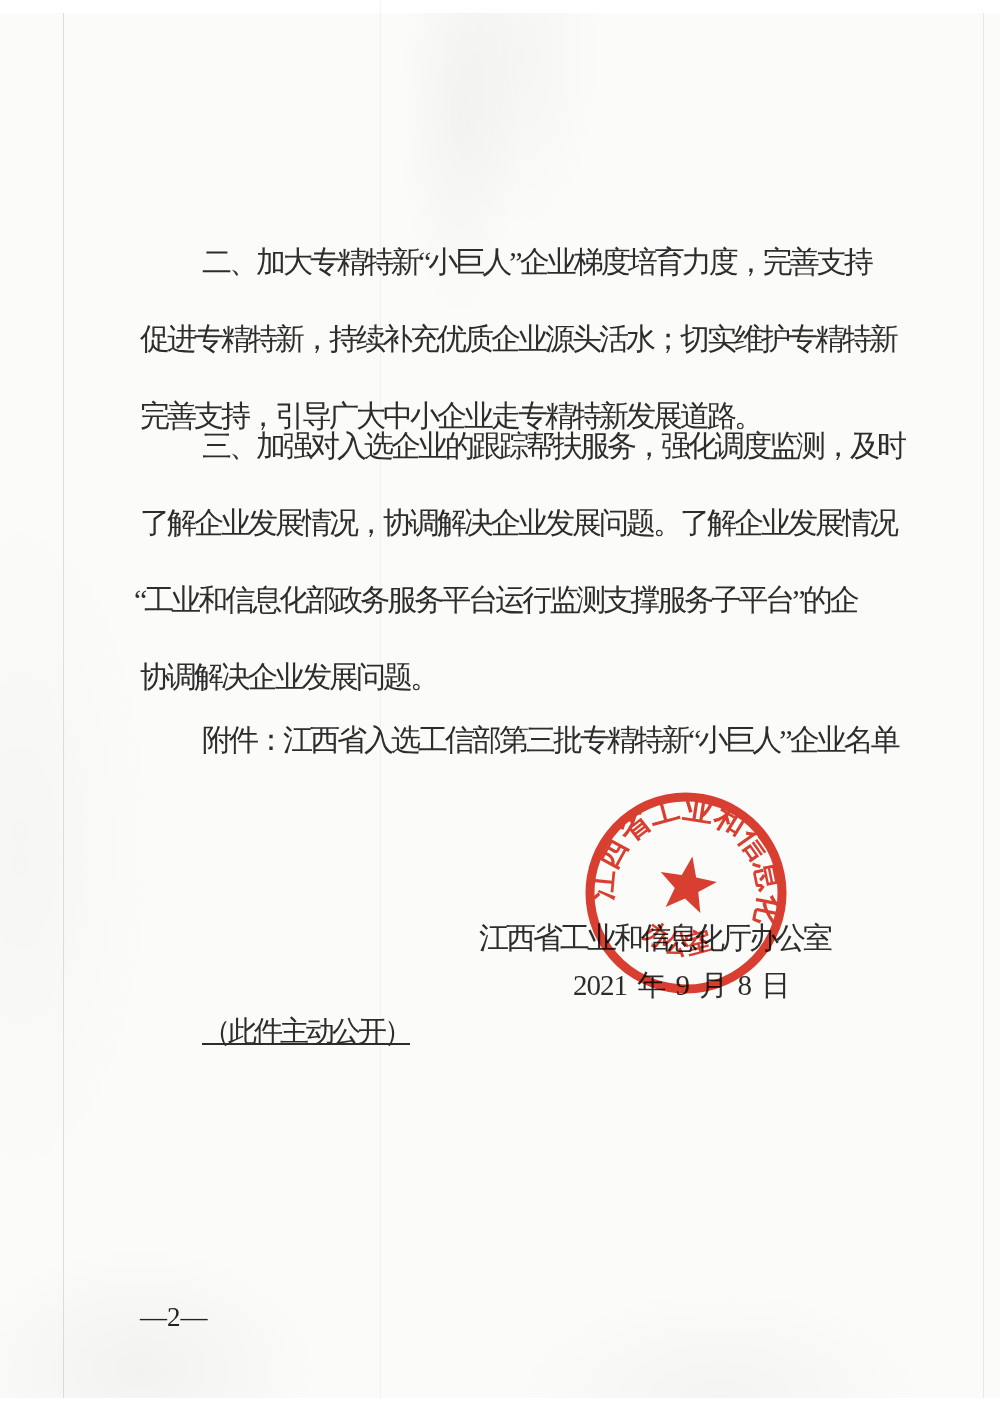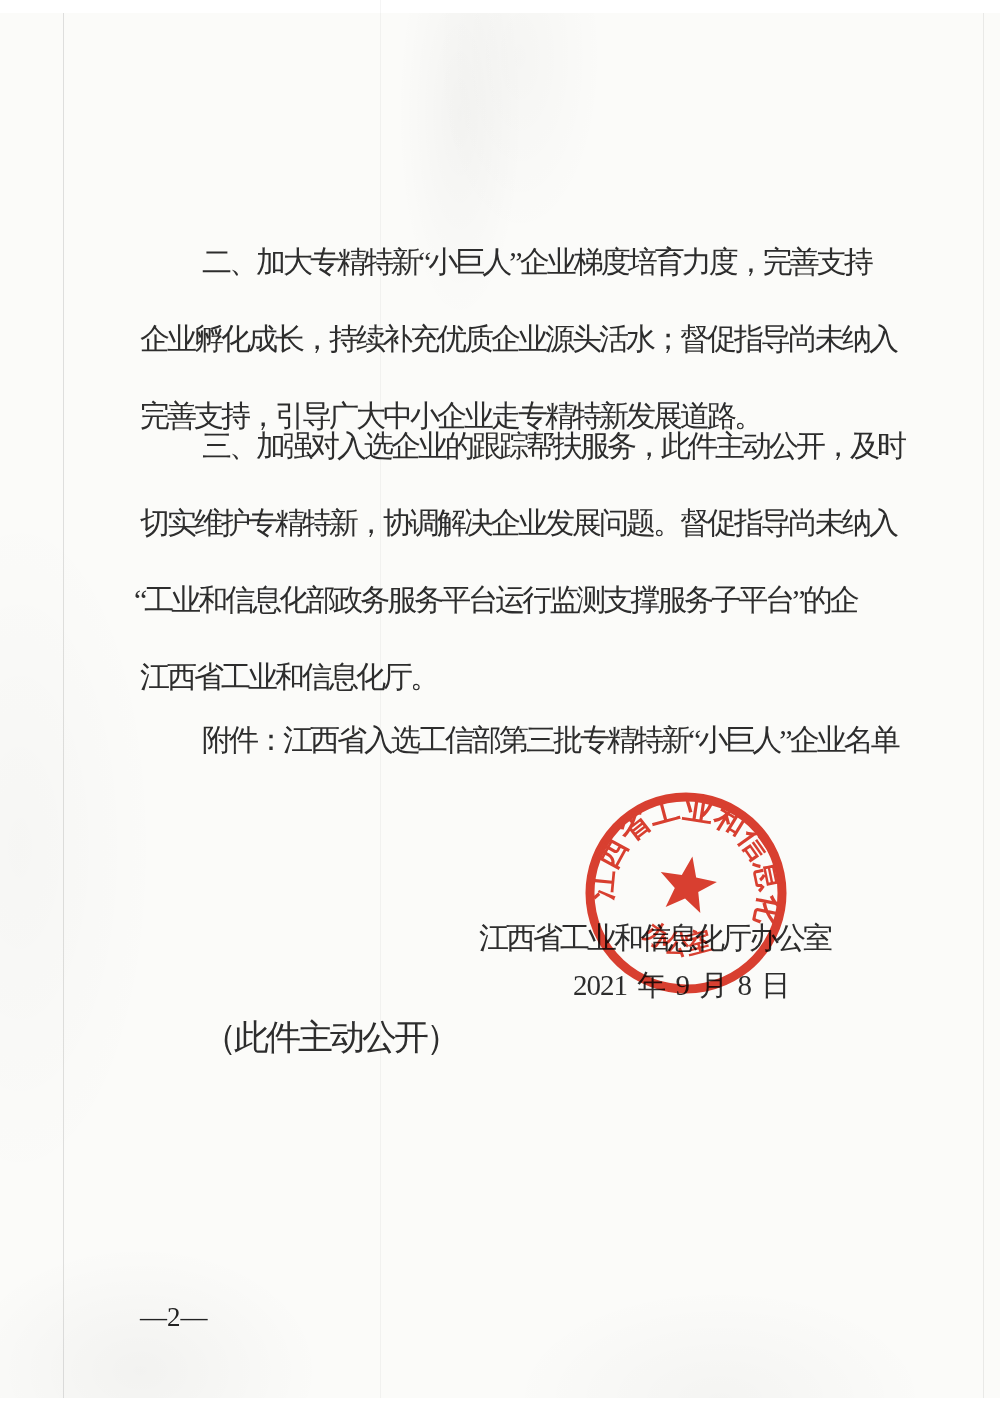"企业孵化成长，持续补充优质企业源头活水；督促指导尚未纳入" p.line { text: 企业孵化成长，持续补充优质企业源头活水；督促指导尚未纳入 -> 促进专精特新，持续补充优质企业源头活水；切实维护专精特新 }
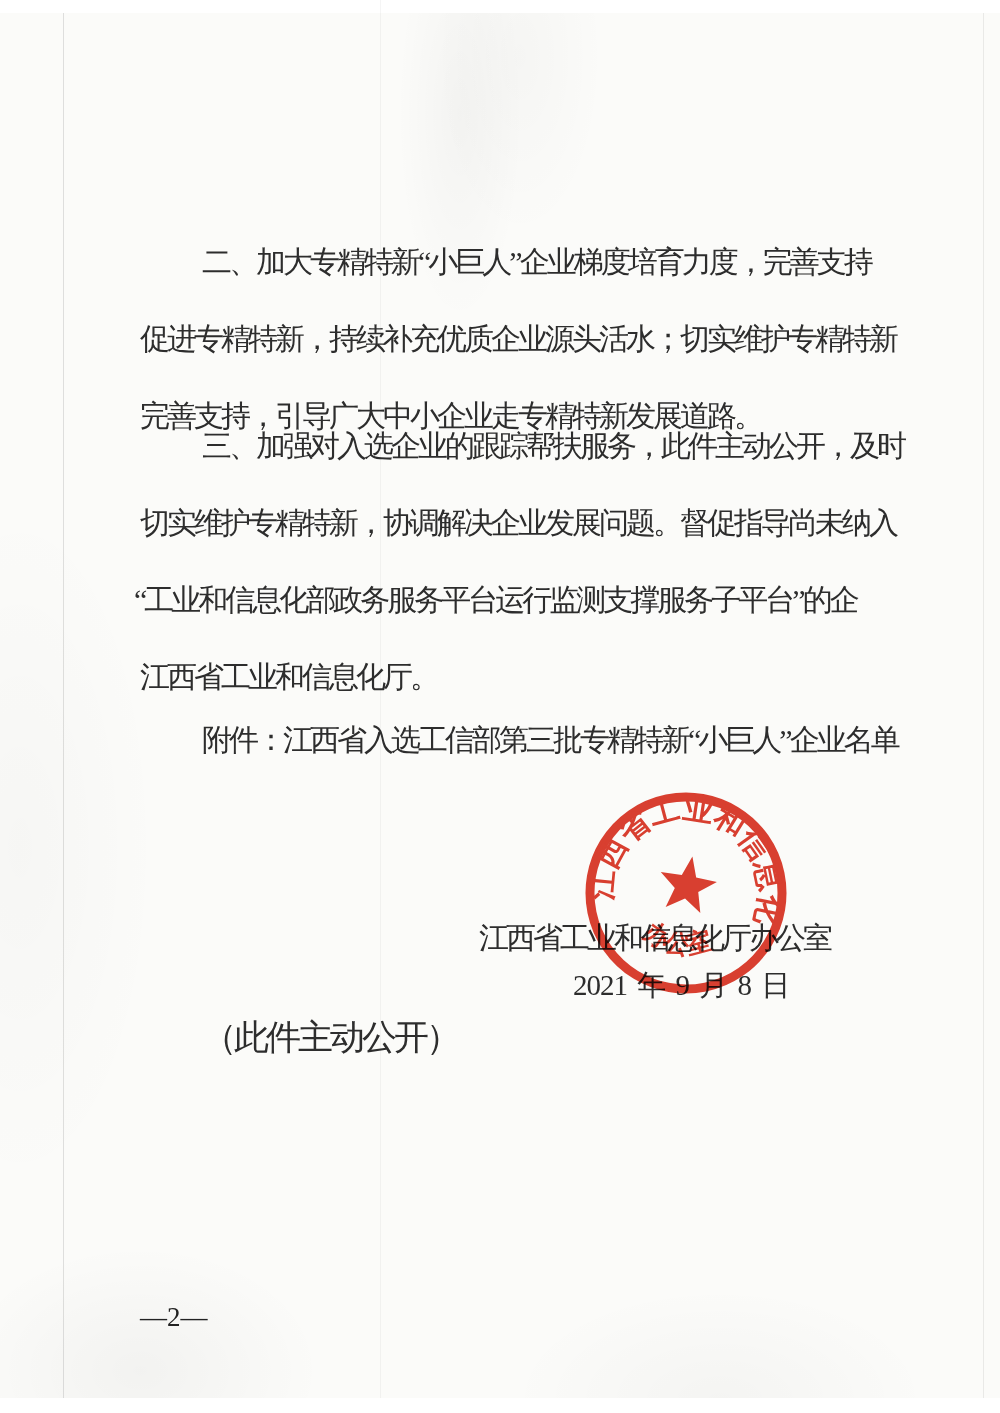"三、加强对入选企业的跟踪帮扶服务，此件主动公开，及时" p.line { text: 此件主动公开 -> 强化调度监测 }
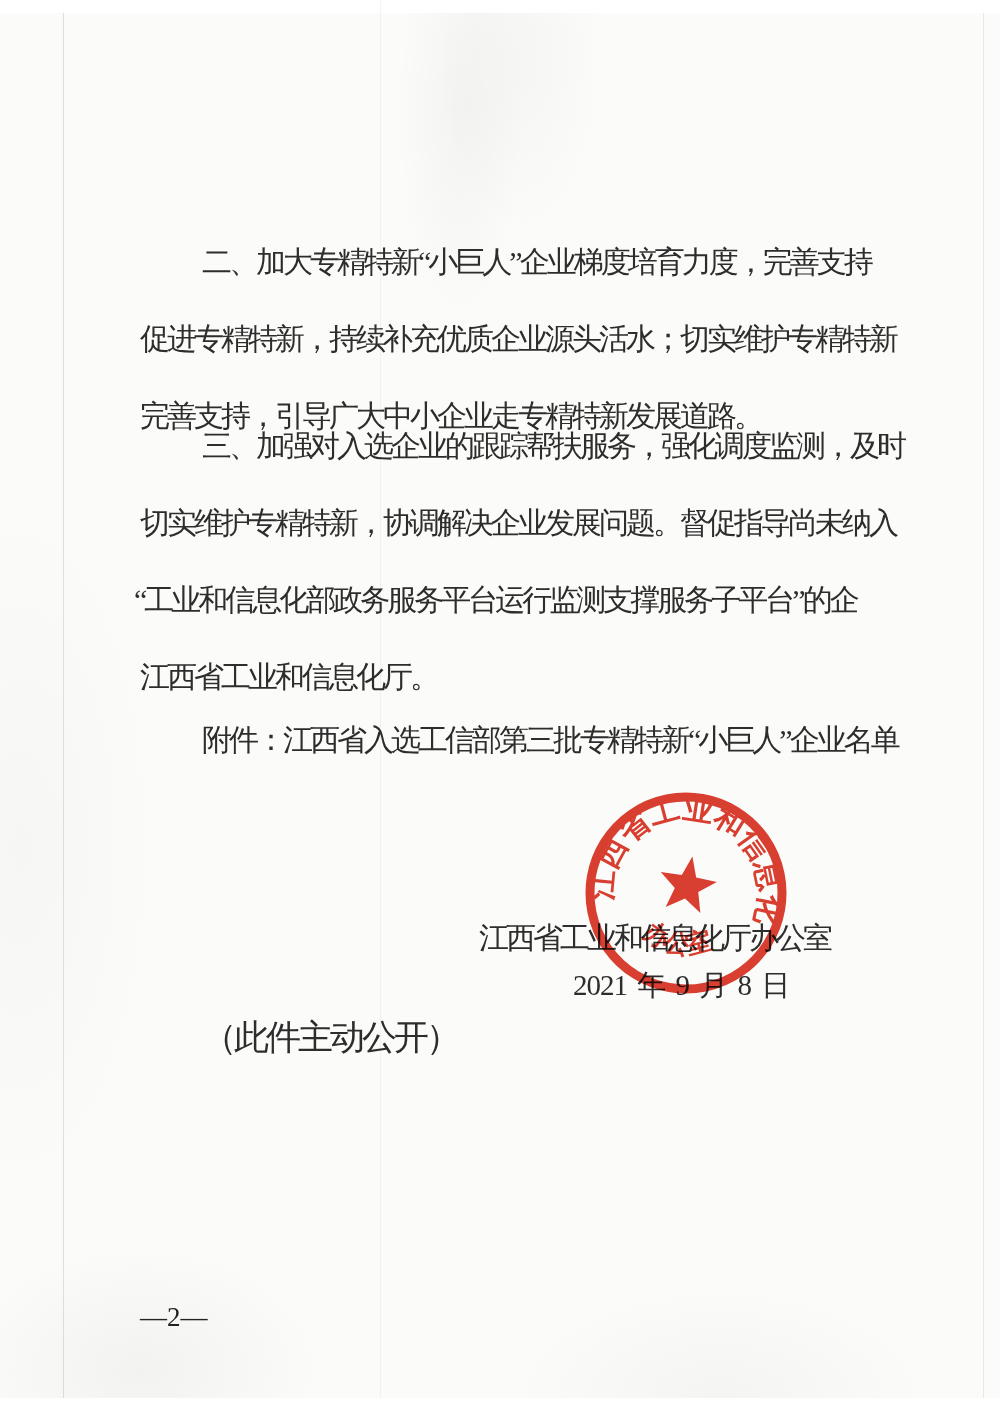"切实维护专精特新，协调解决企业发展问题。督促指导尚未纳入" p.line { text: 切实维护专精特新，协调解决企业发展问题。督促指导尚未纳入 -> 了解企业发展情况，协调解决企业发展问题。了解企业发展情况 }
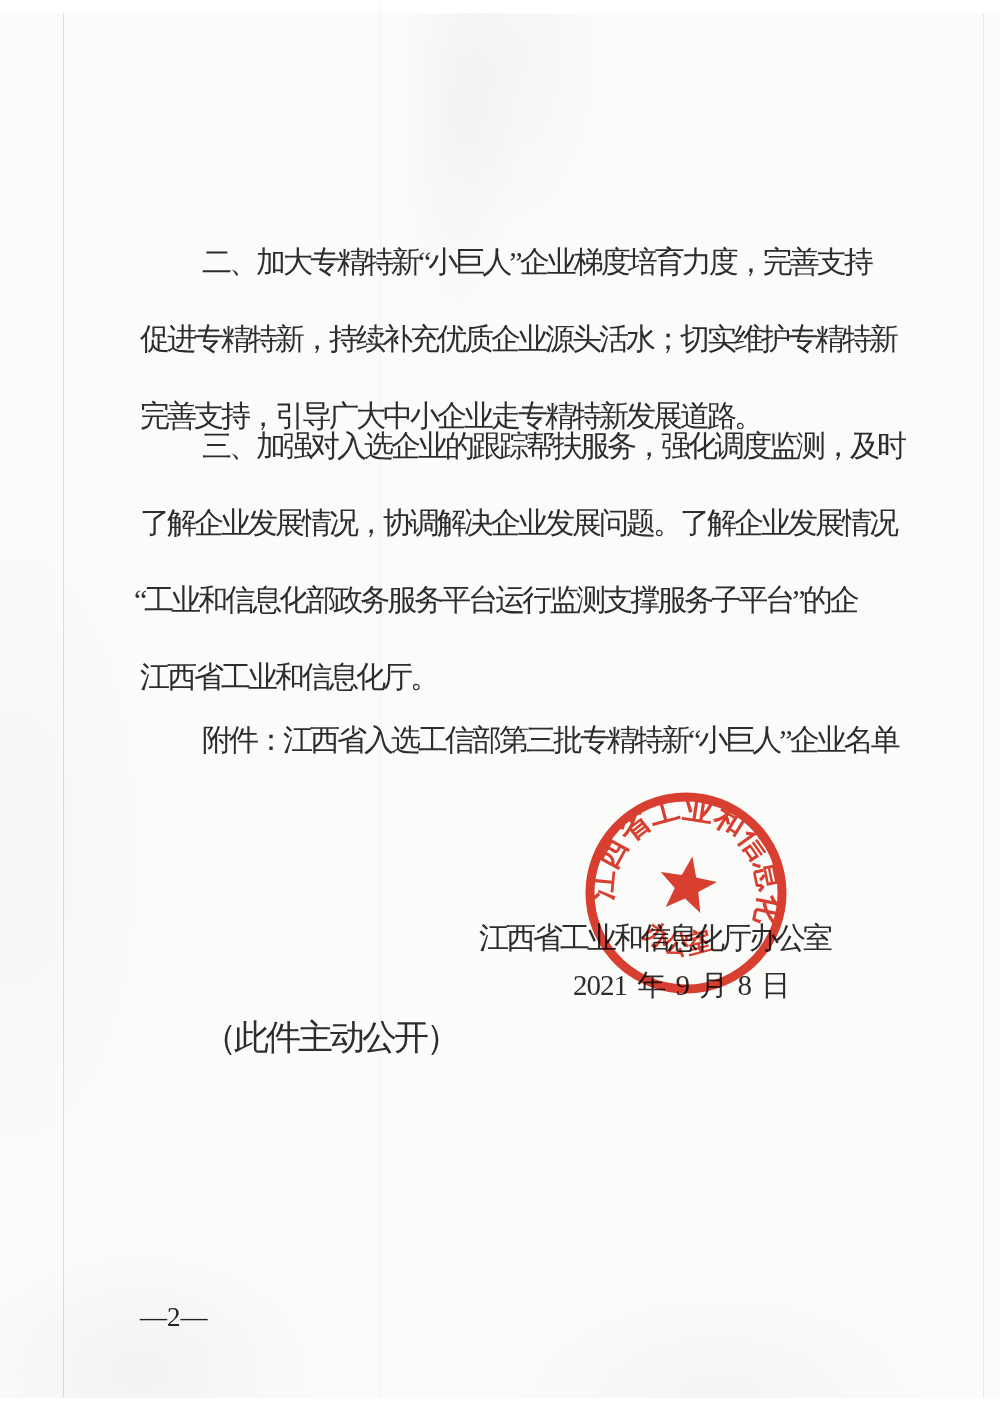"江西省工业和信息化厅。" p.line { text: 江西省工业和信息化厅 -> 协调解决企业发展问题 }
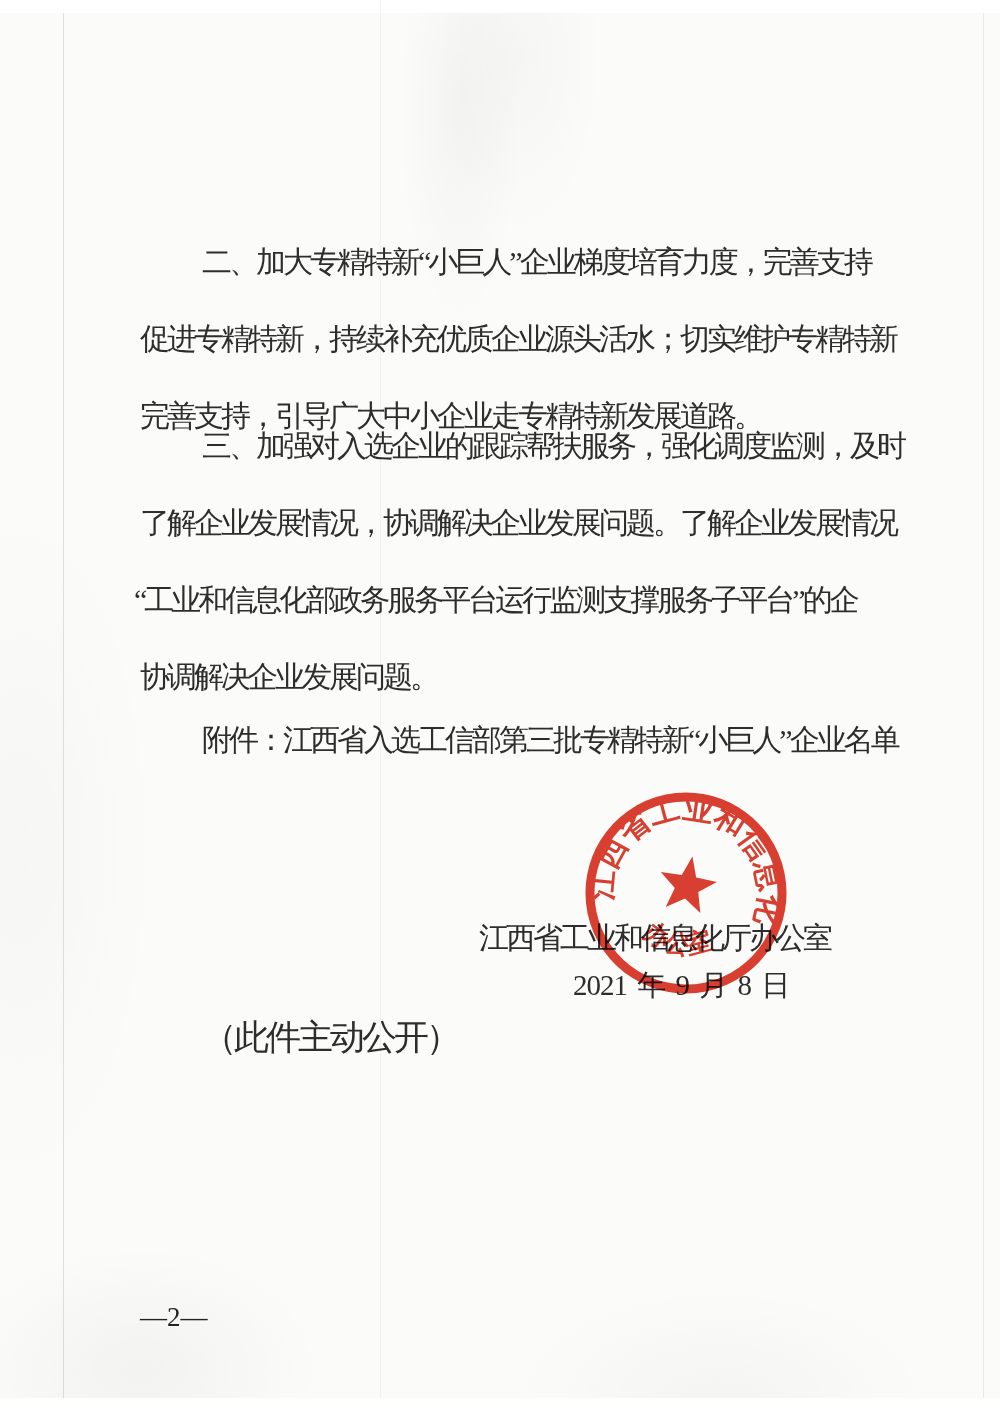"（此件主动公开）" .note { font-size: 35px -> 29px; text-decoration: none -> underline }
